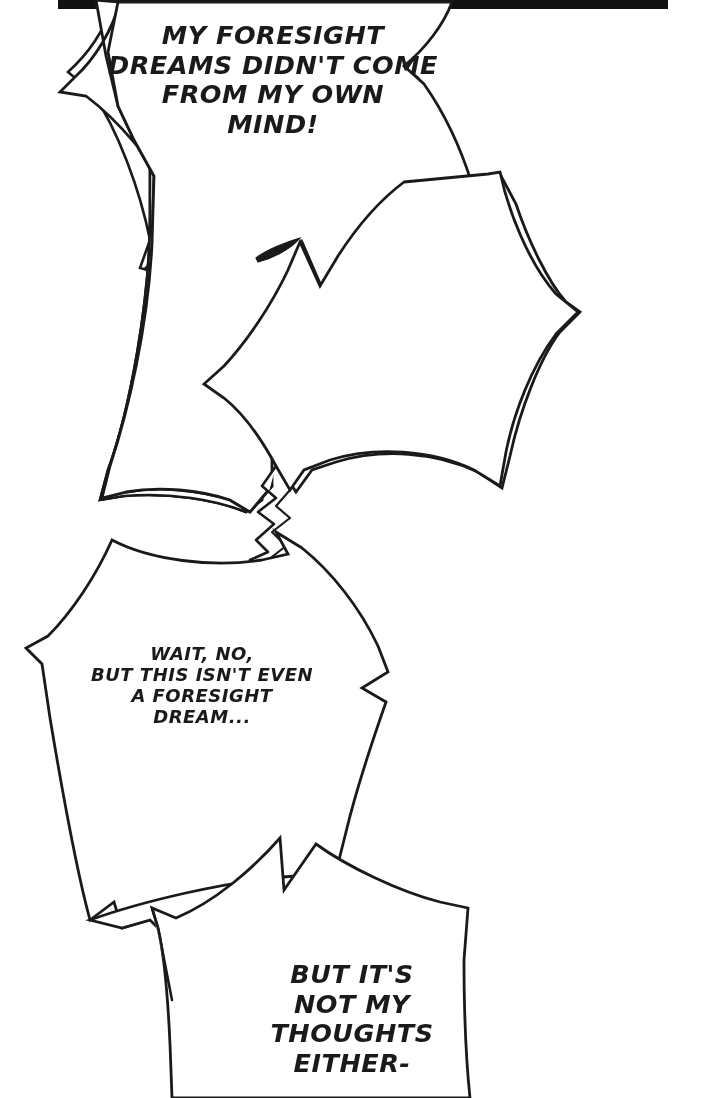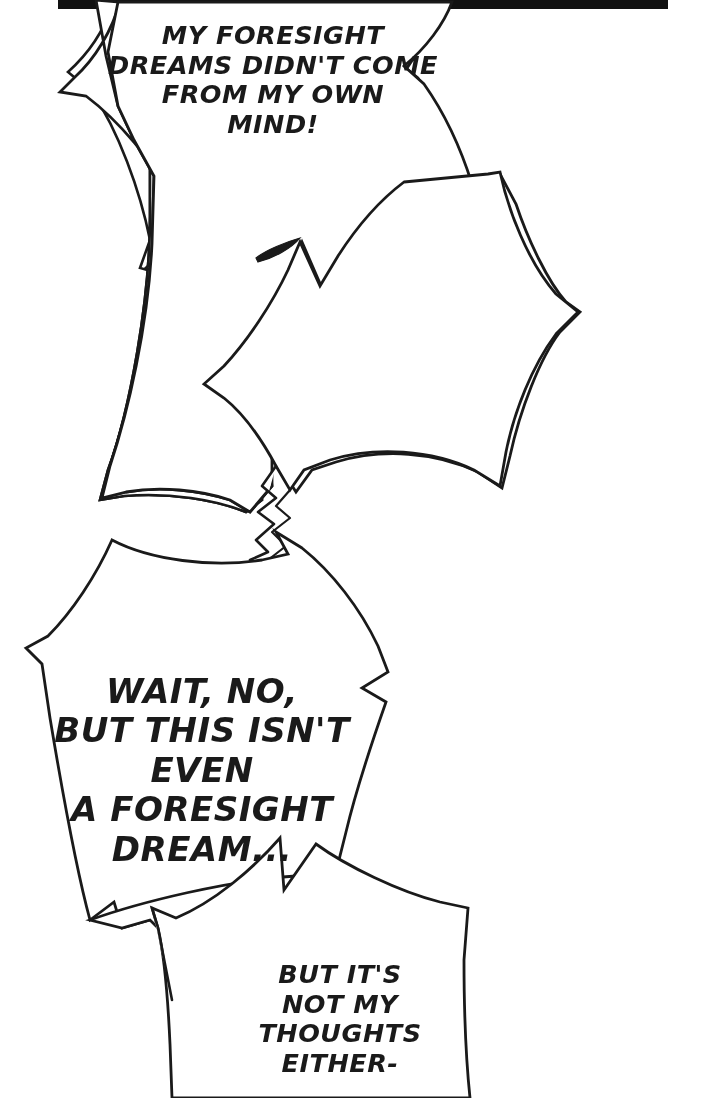"WAIT, NO," #bubble-3-text { font-size: 34px -> 18px; top: 672px -> 644px }
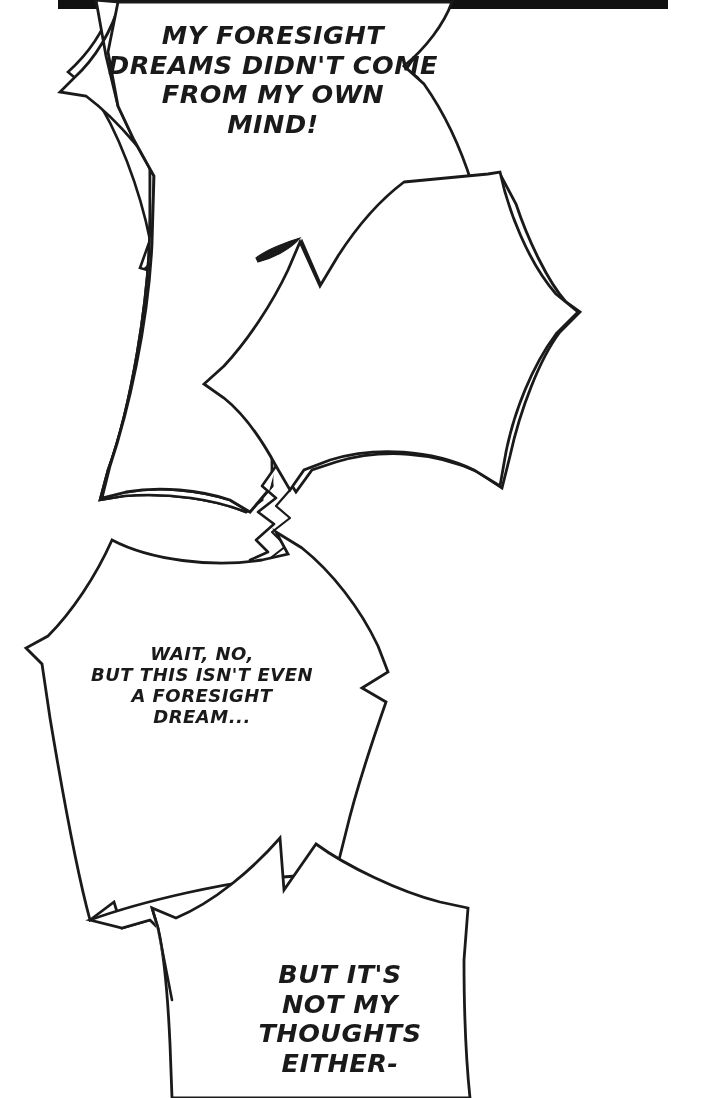"BUT IT'S" #bubble-4-text { left: 240px -> 252px }
